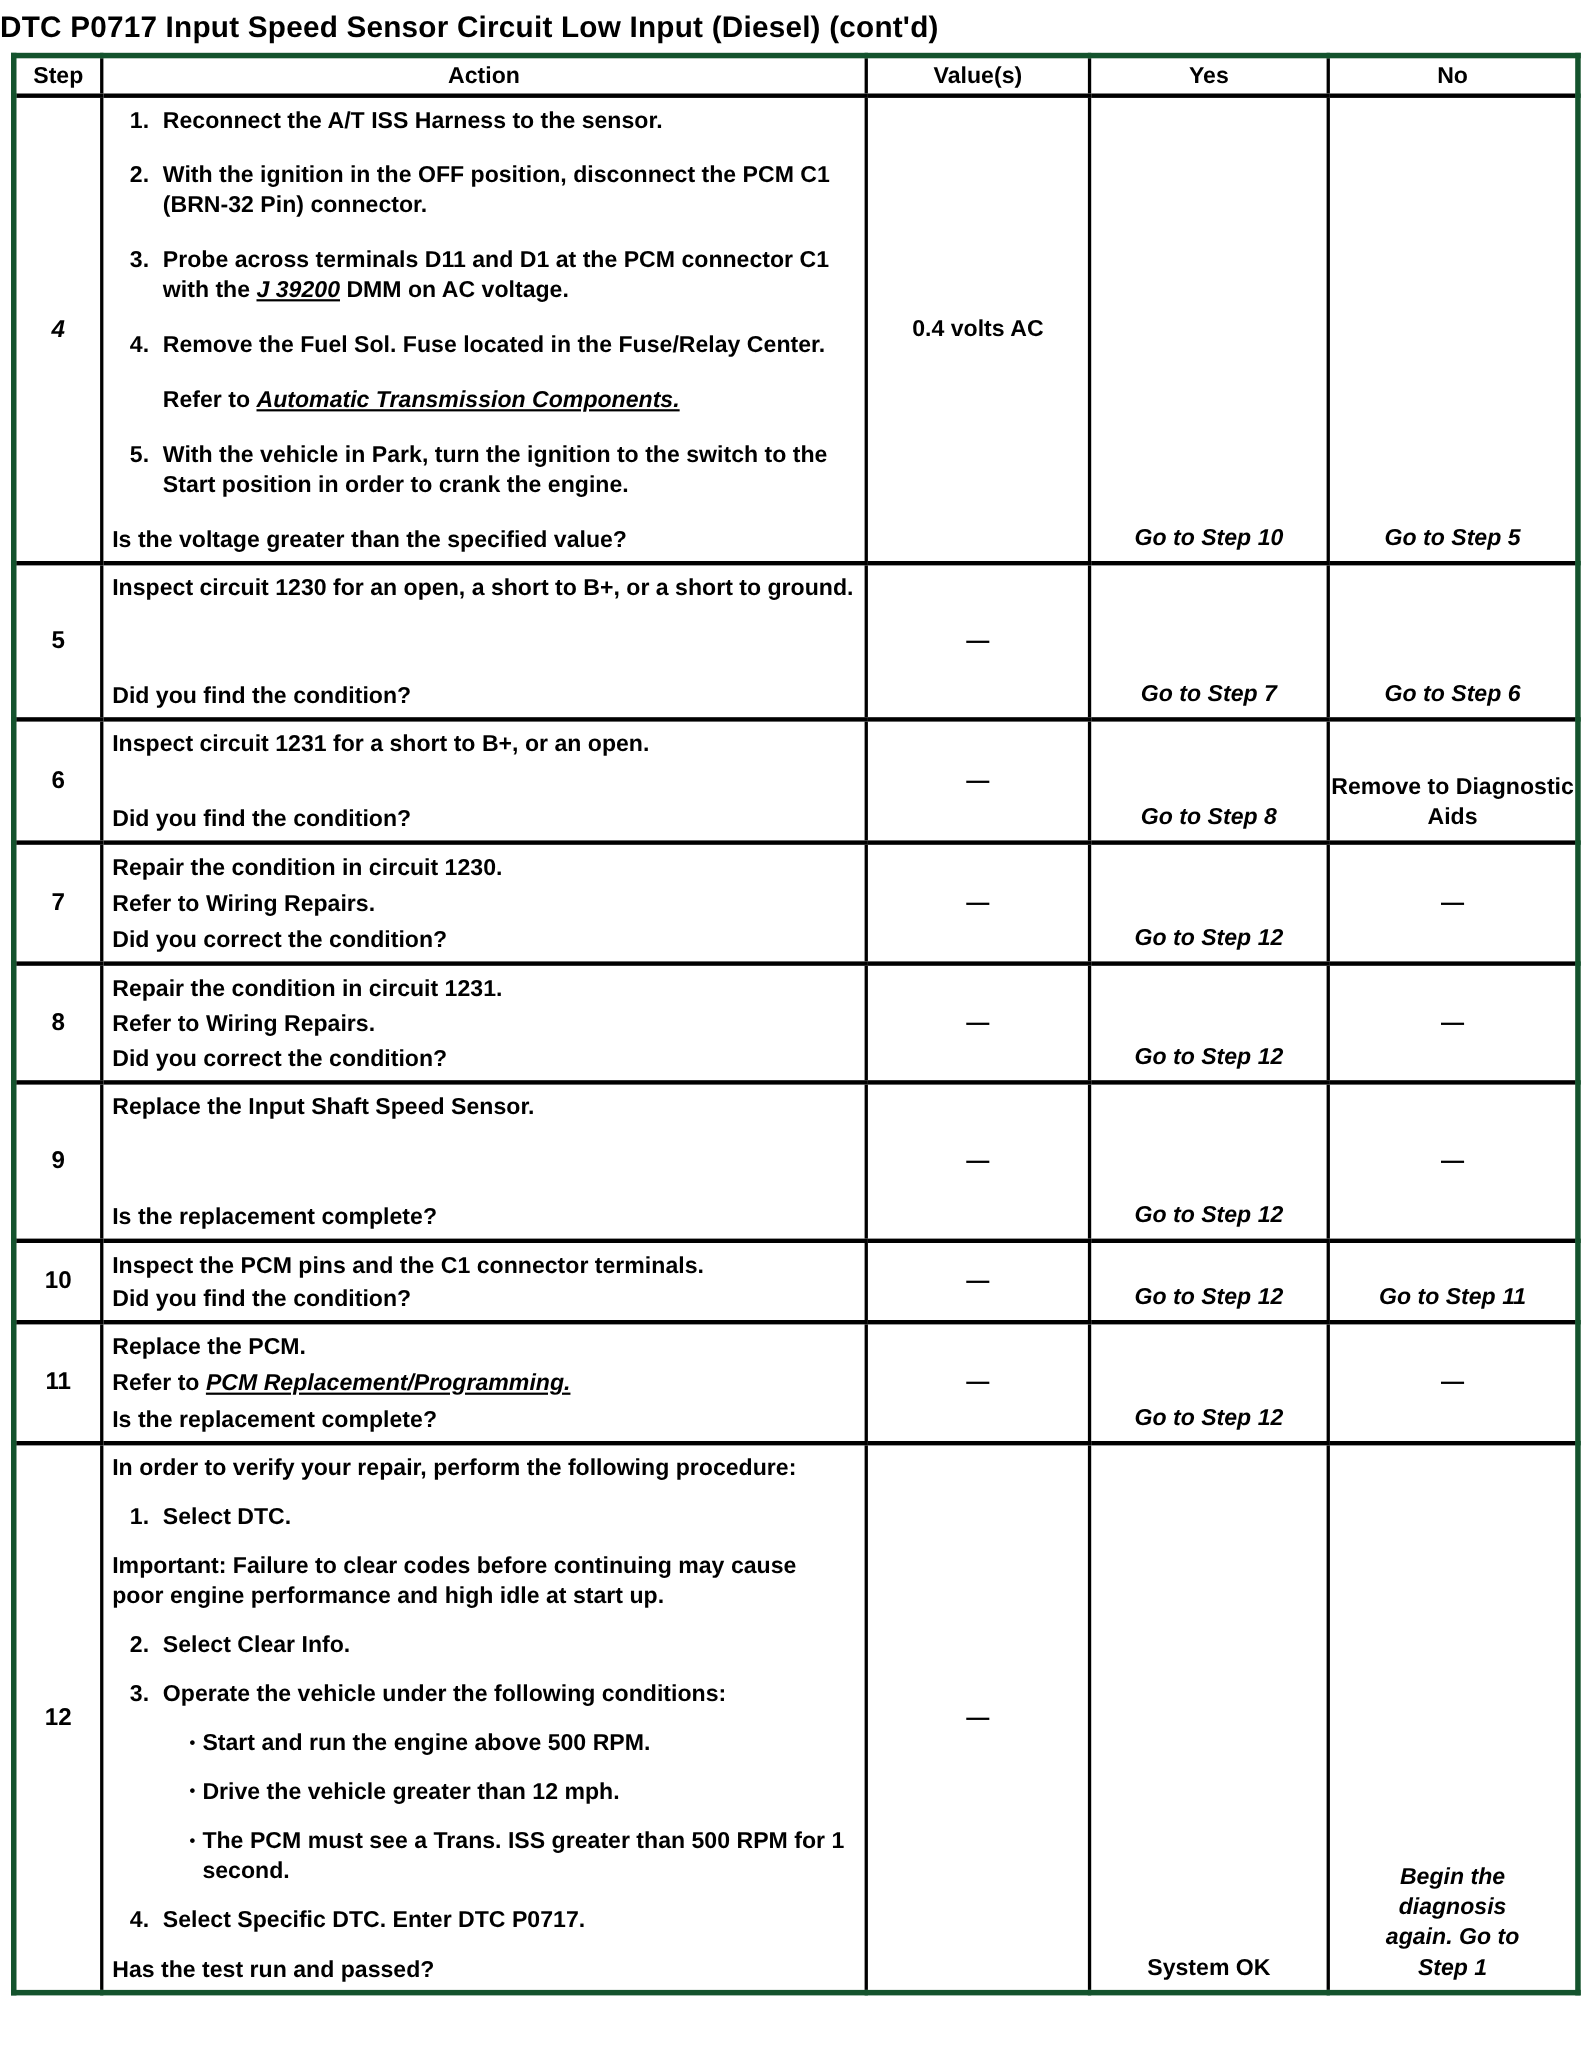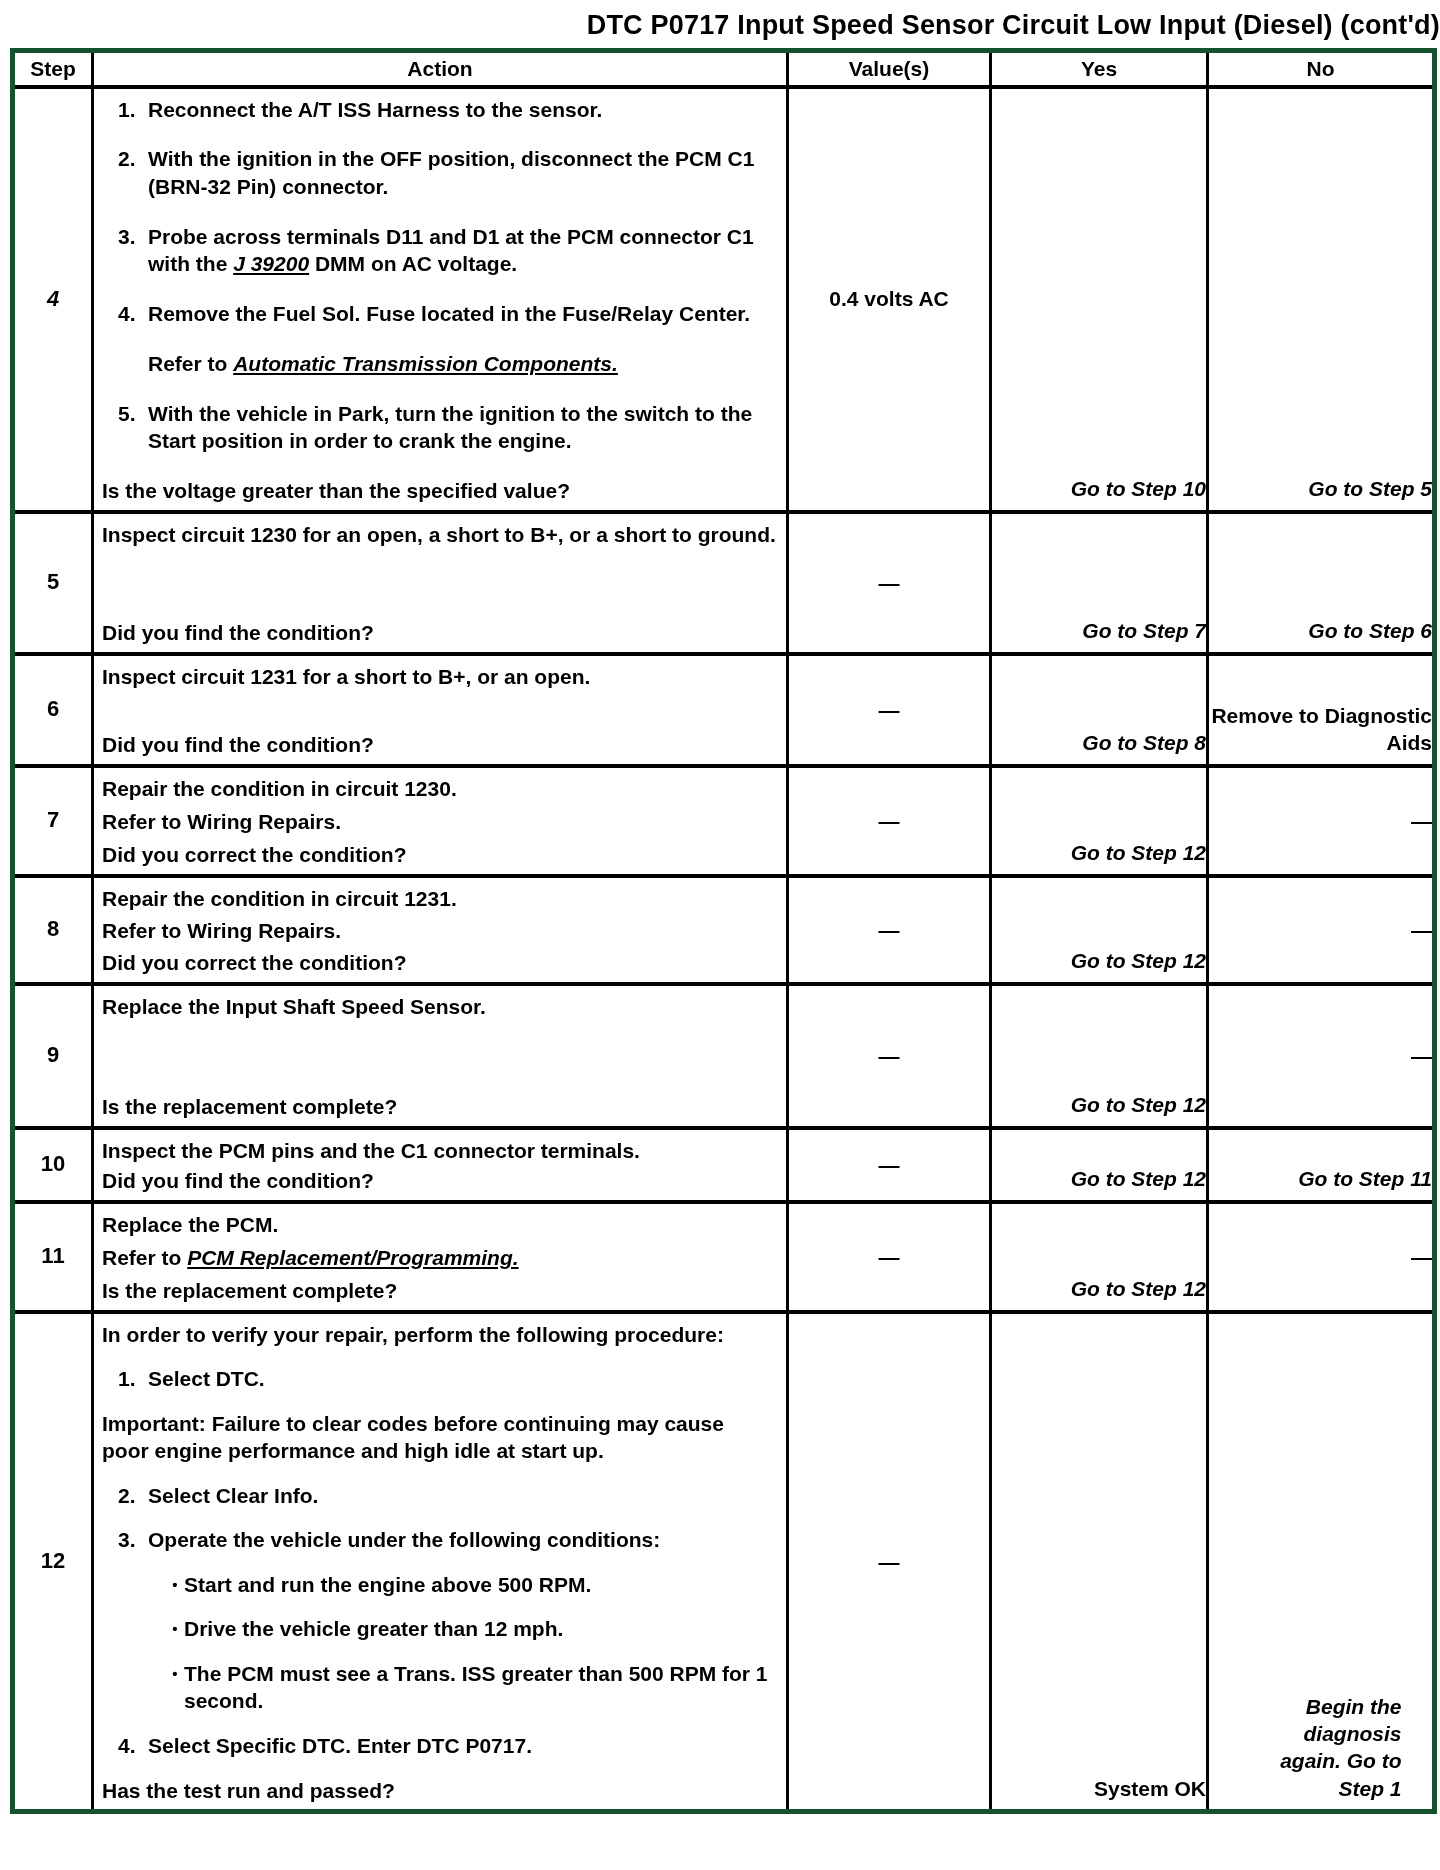"DTC P0717 Input Speed Sensor" .title { text-align: right -> left }
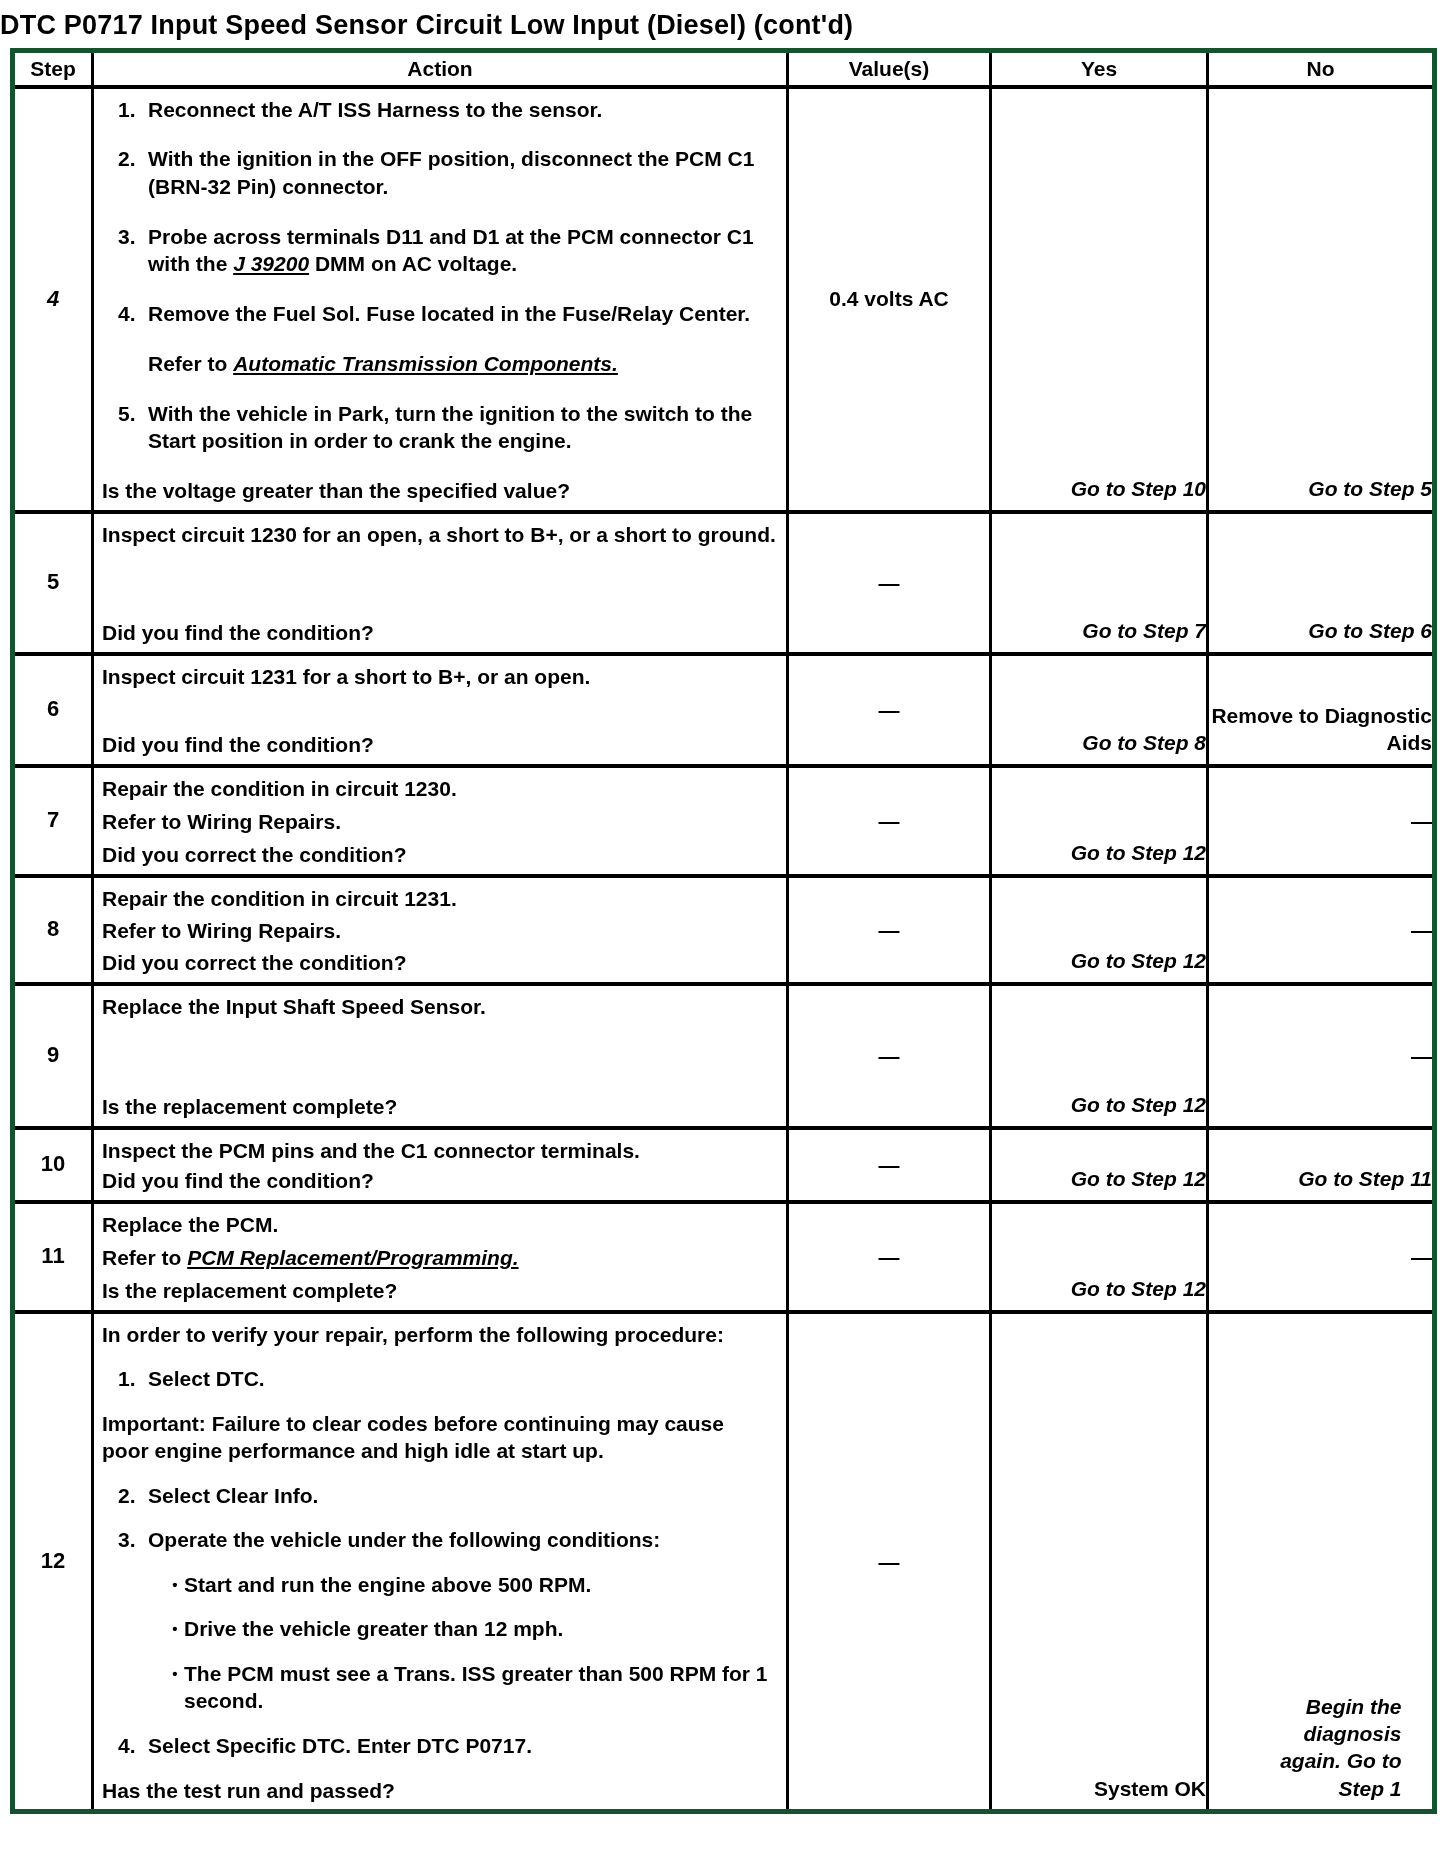"Go to Step 10" td.yn { text-align: right -> center }
